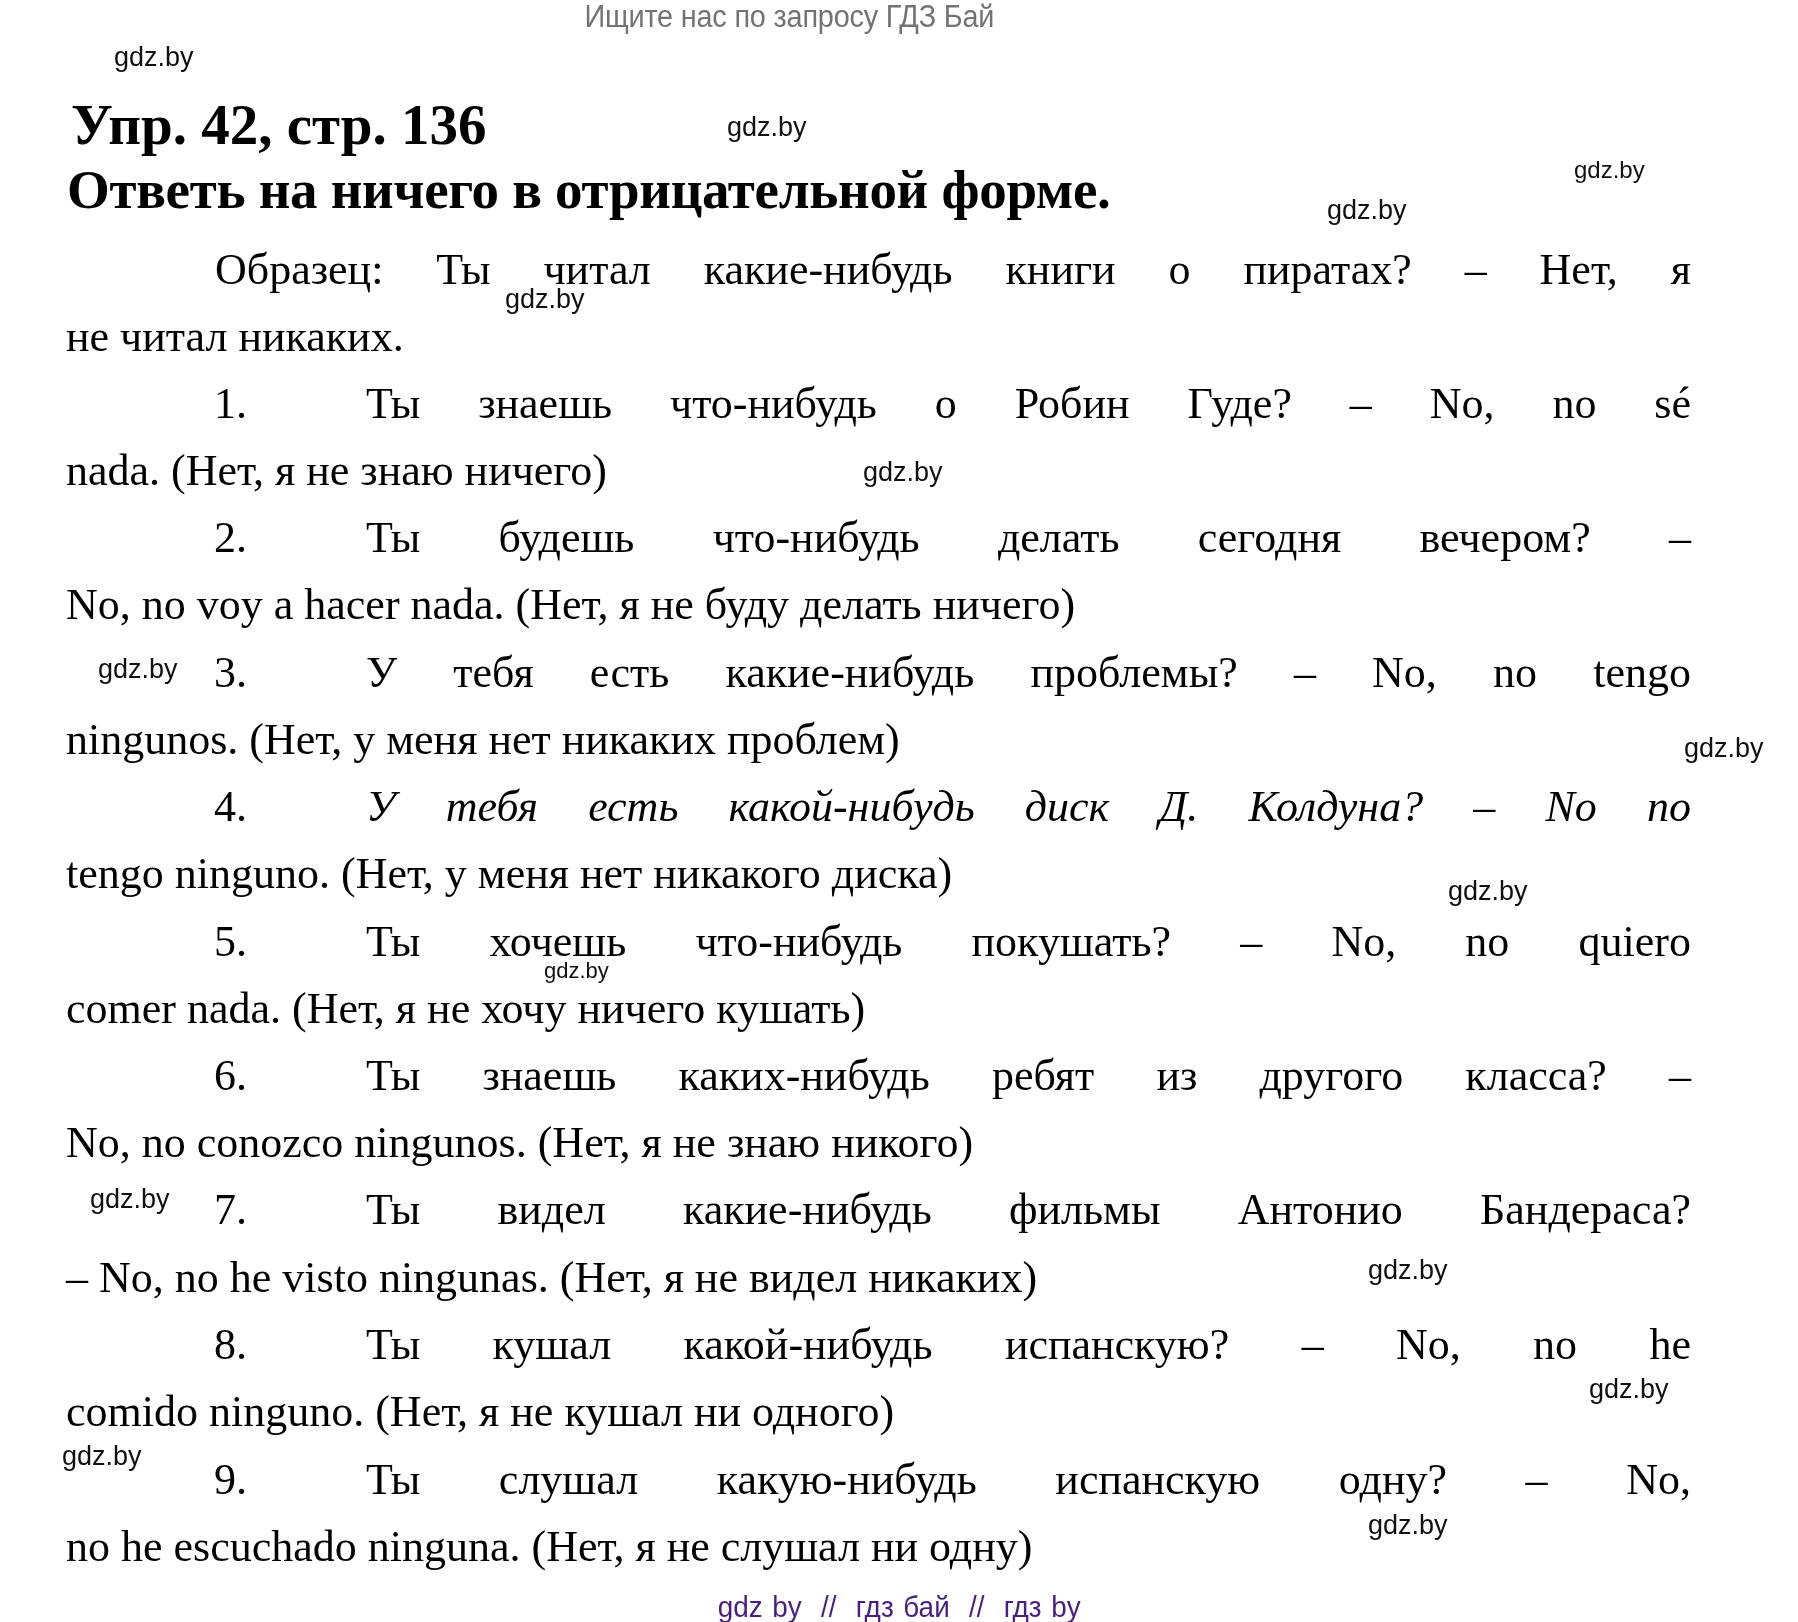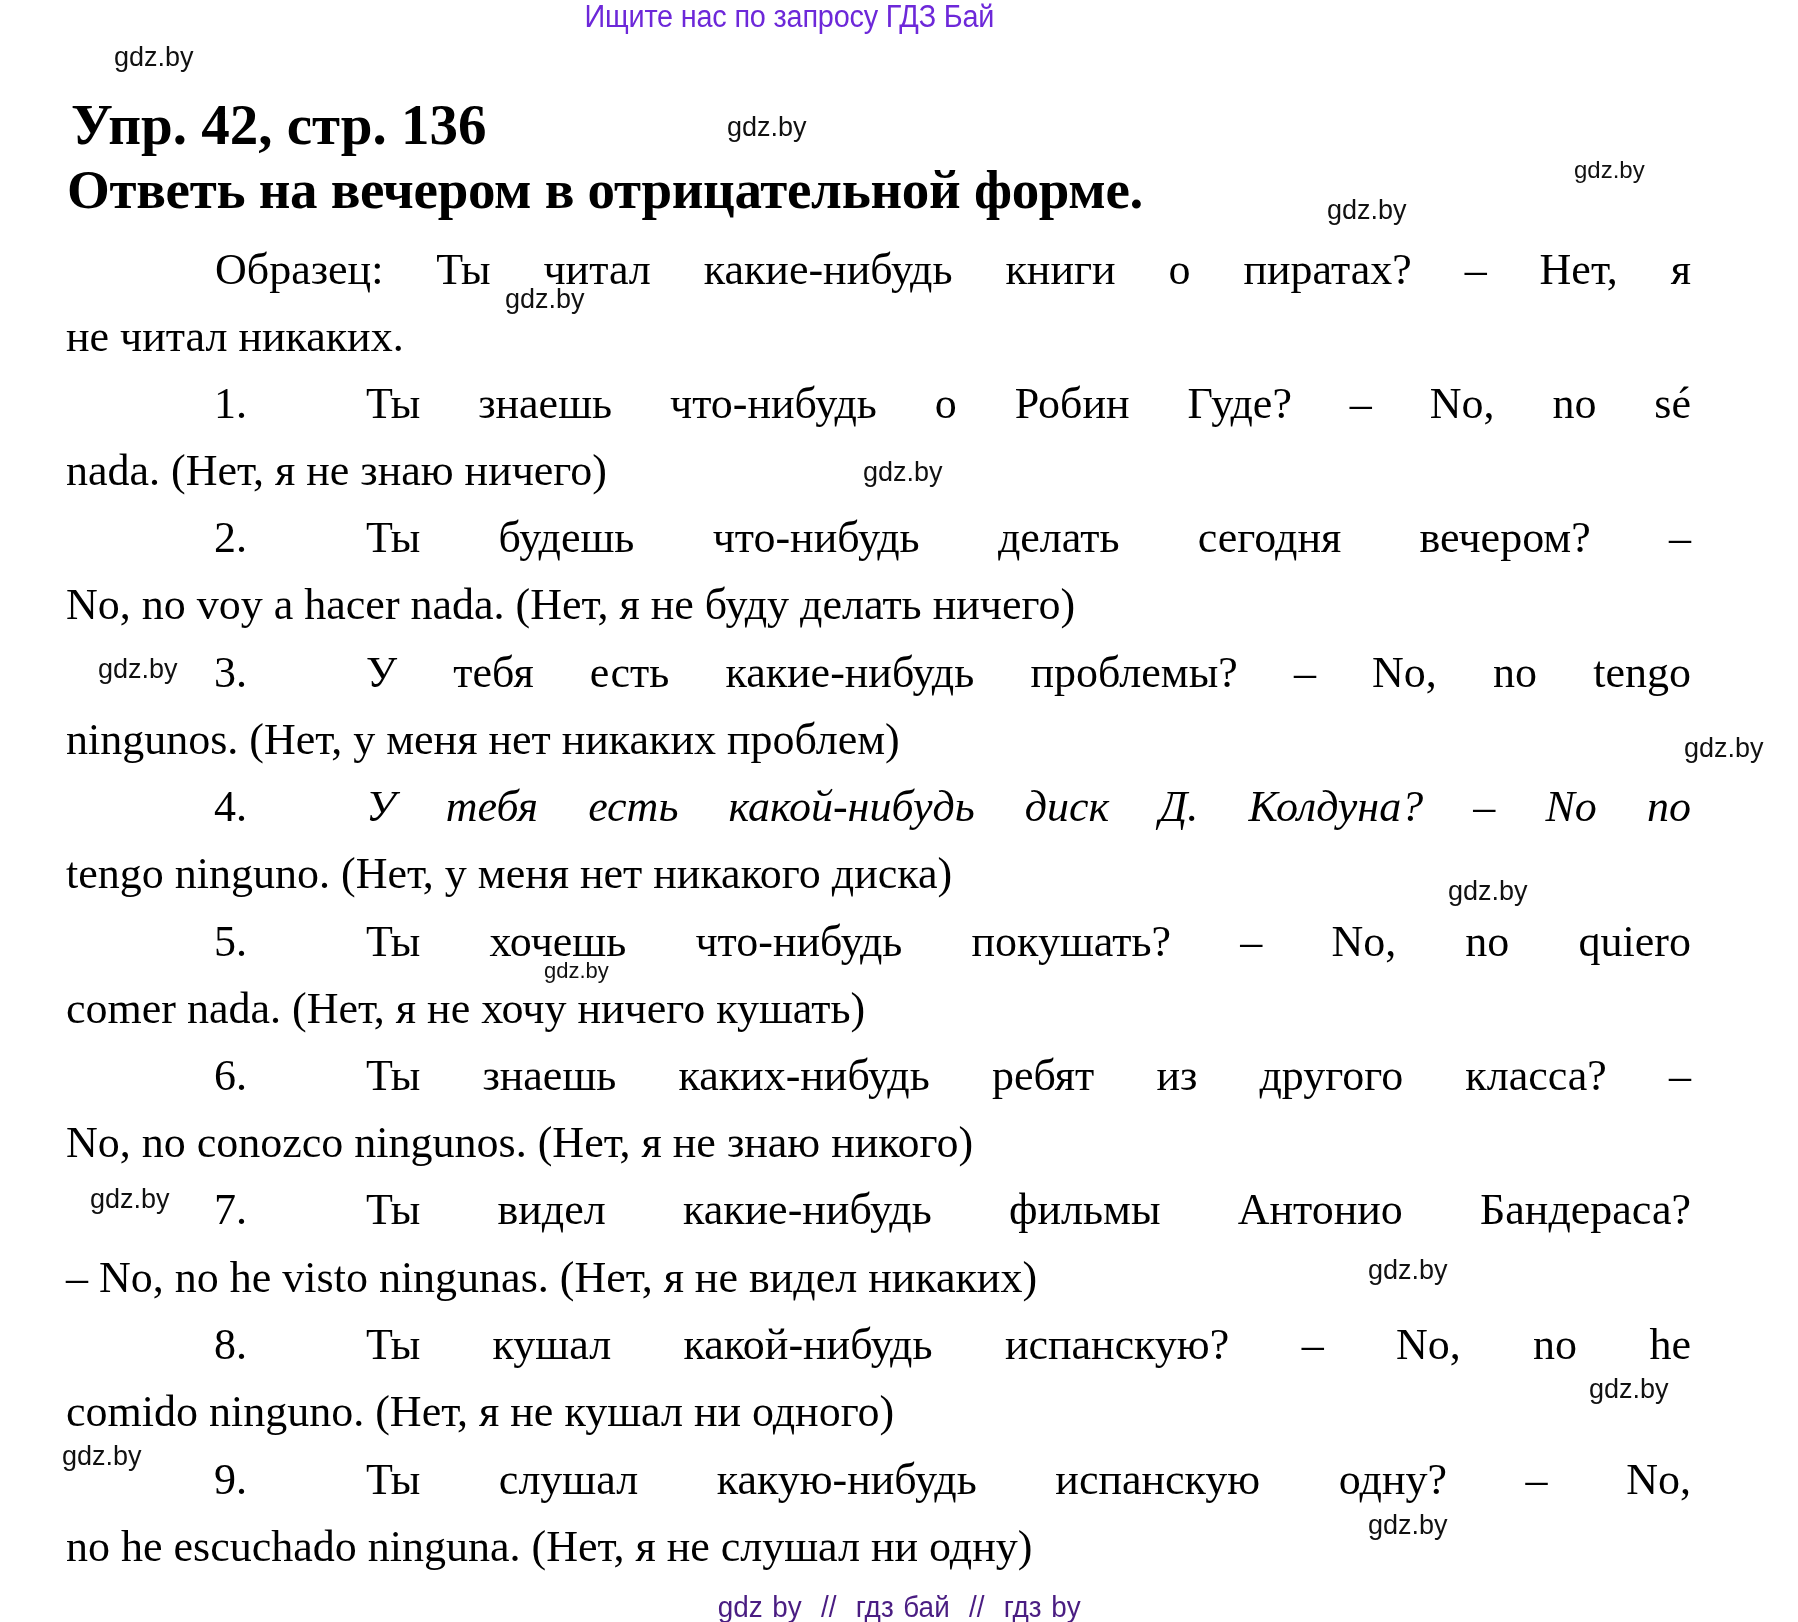"Ищите нас по запросу ГДЗ" .ad-top { color: #6d28d9 -> #737373 }
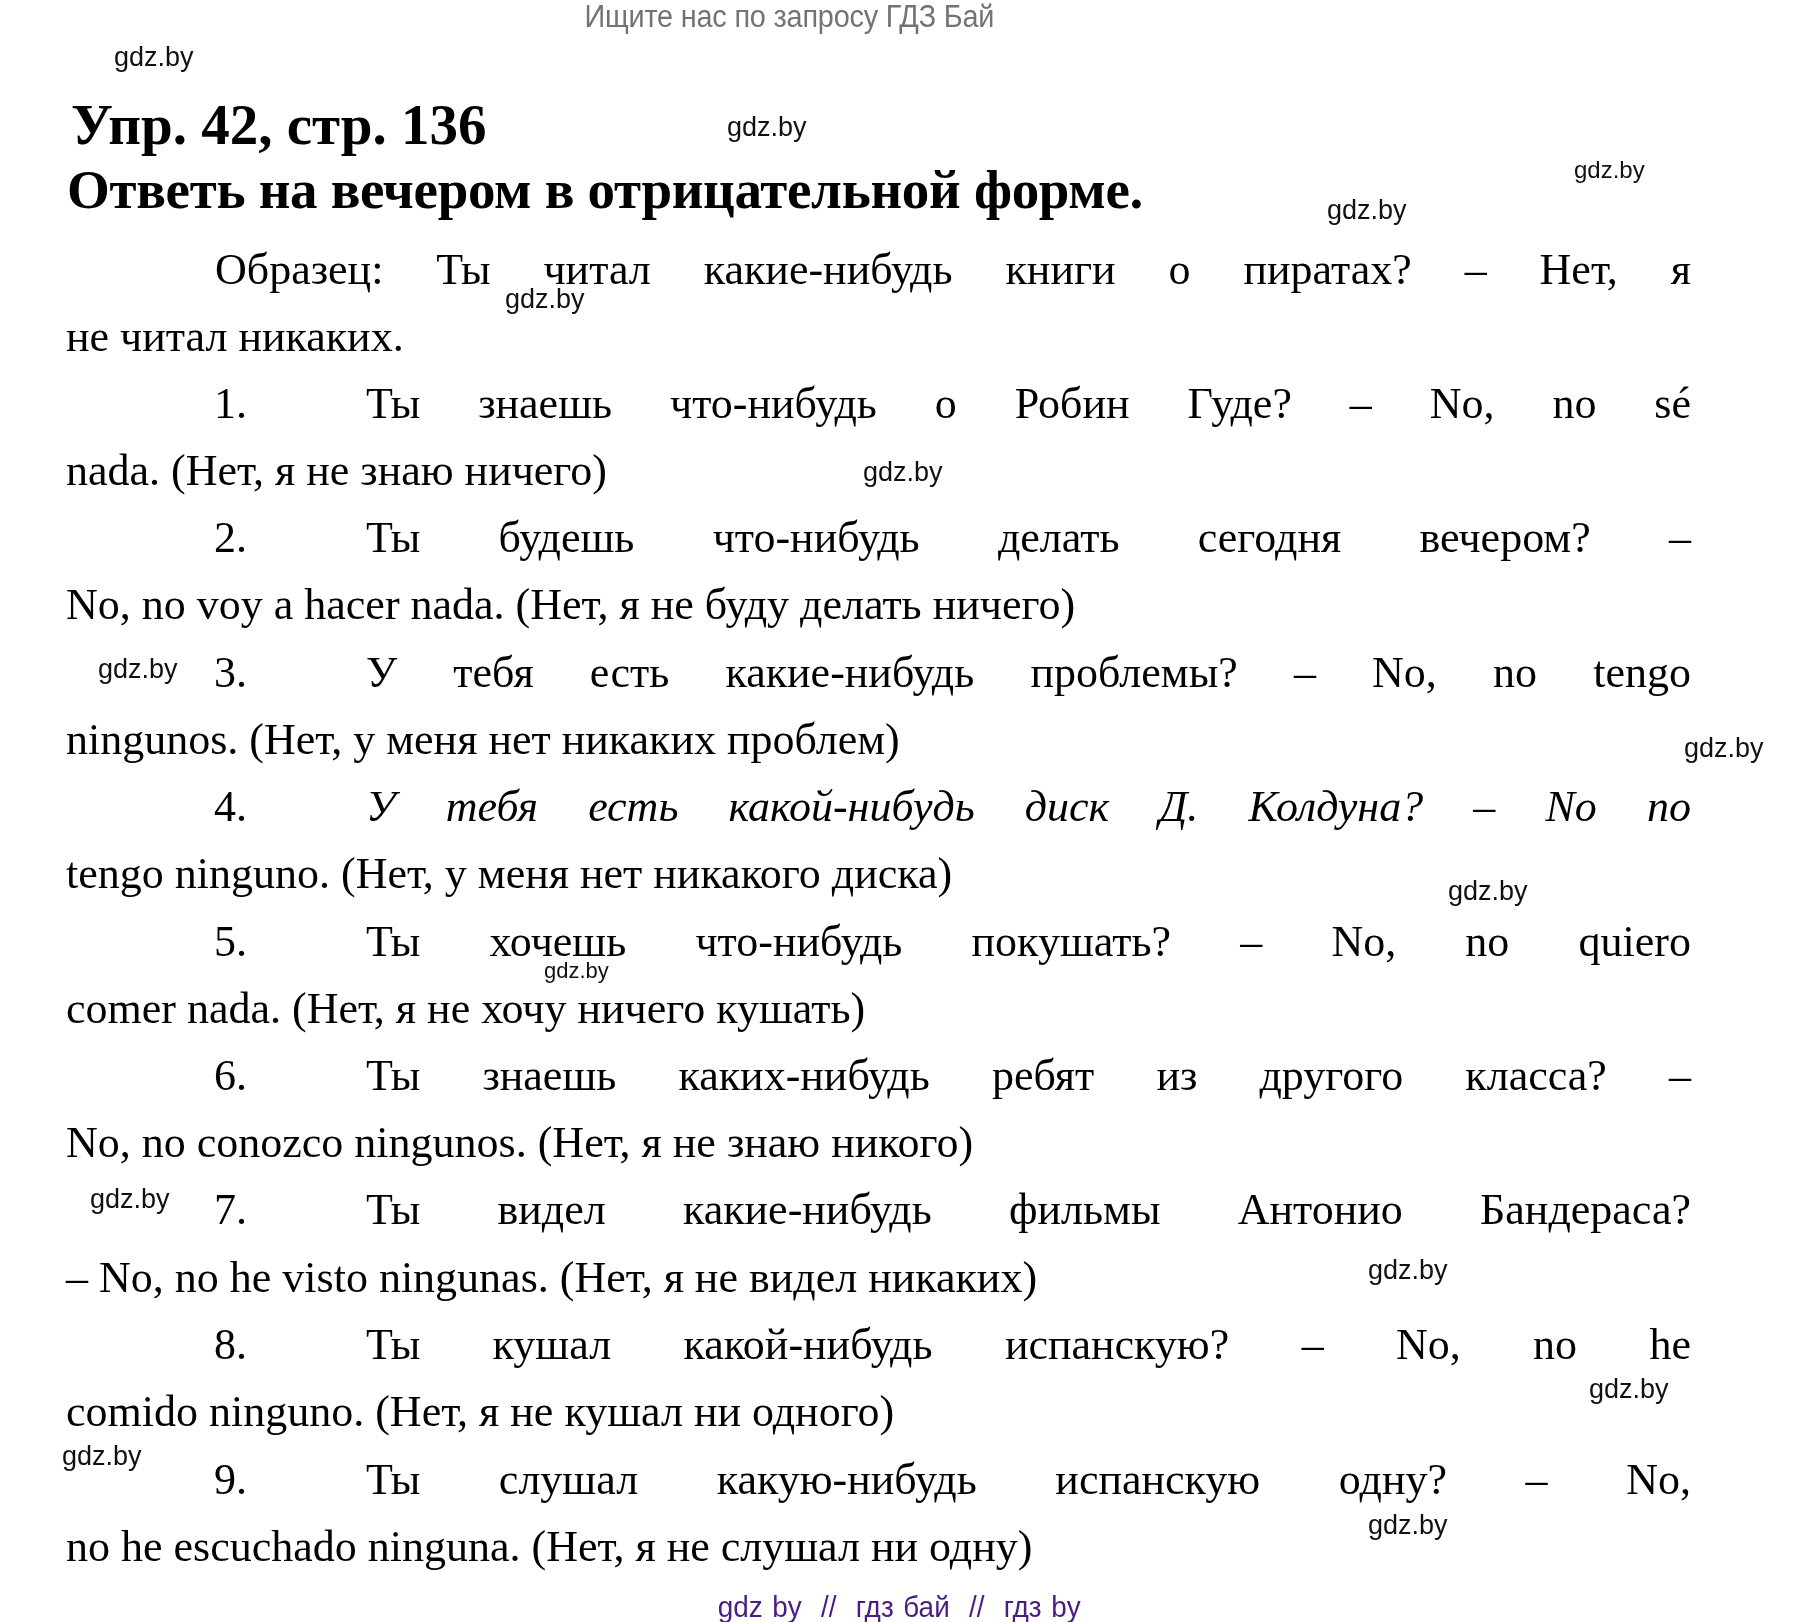"Ответь на вечером в отрицательной" div.h2 { text: вечером -> ничего }
